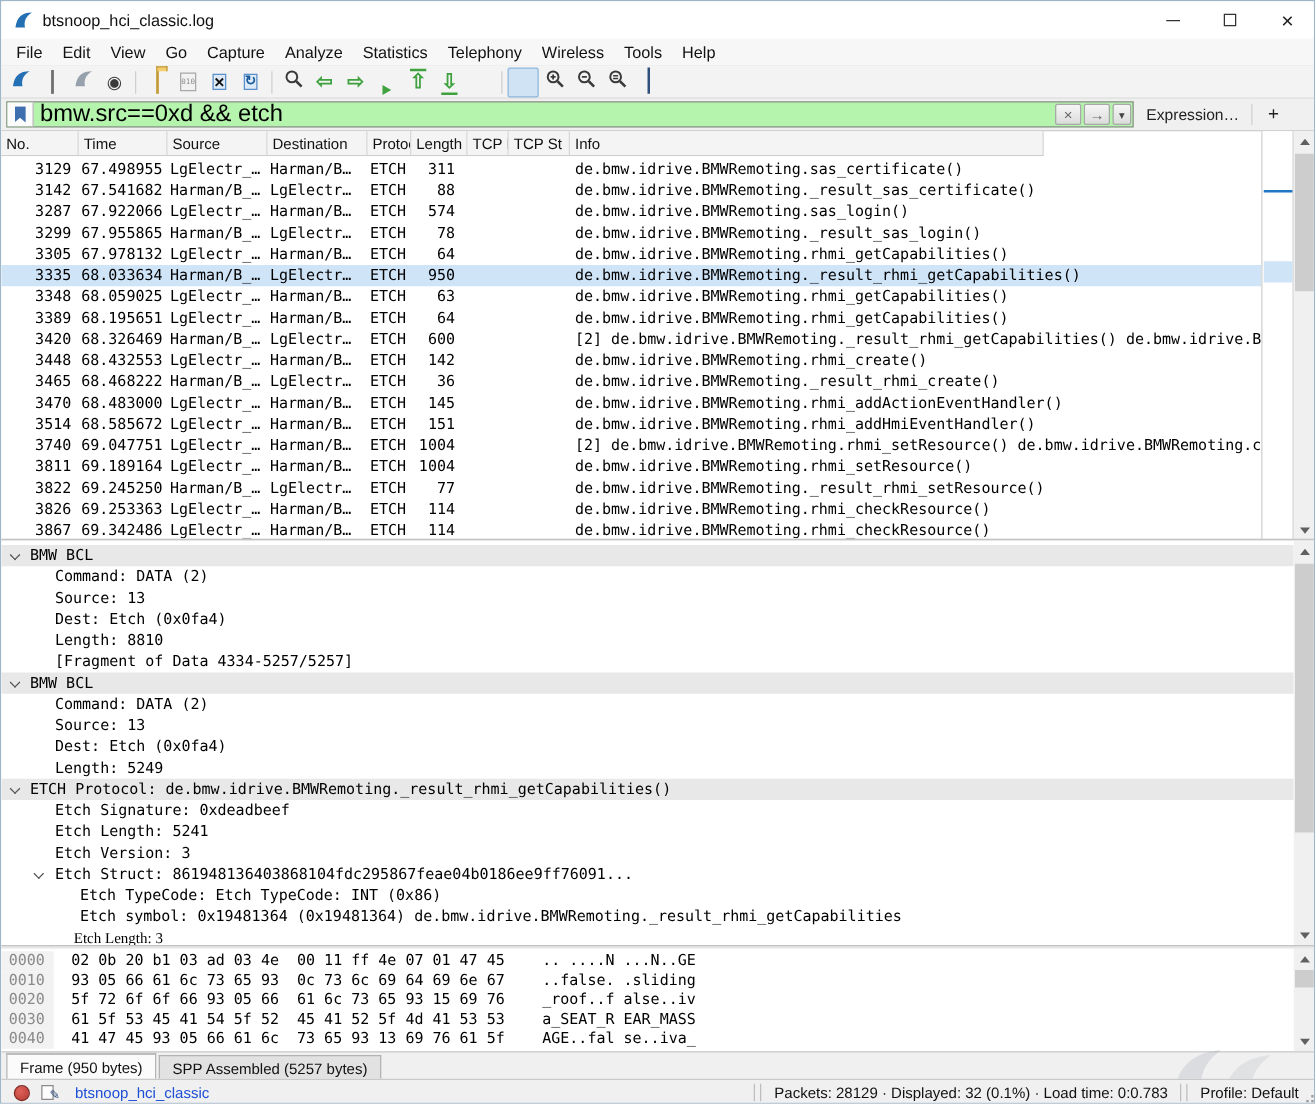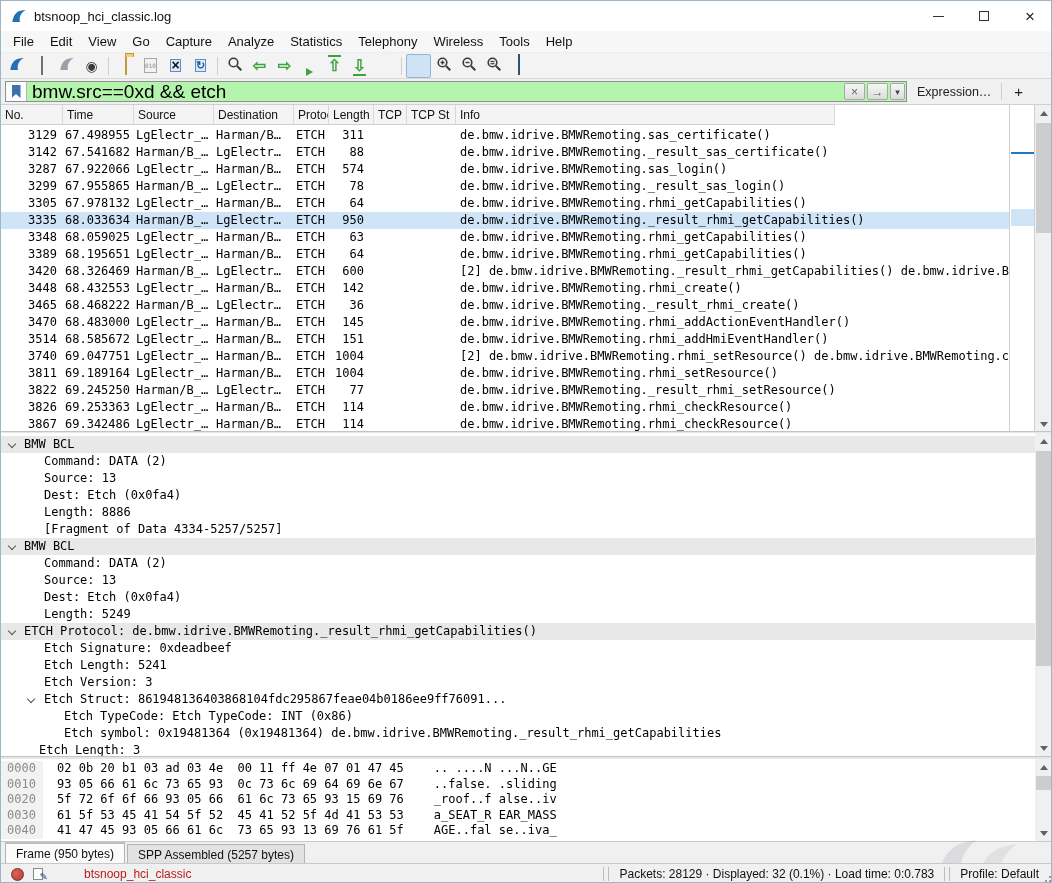"Length: 8886" span { text: 8886 -> 8810 }
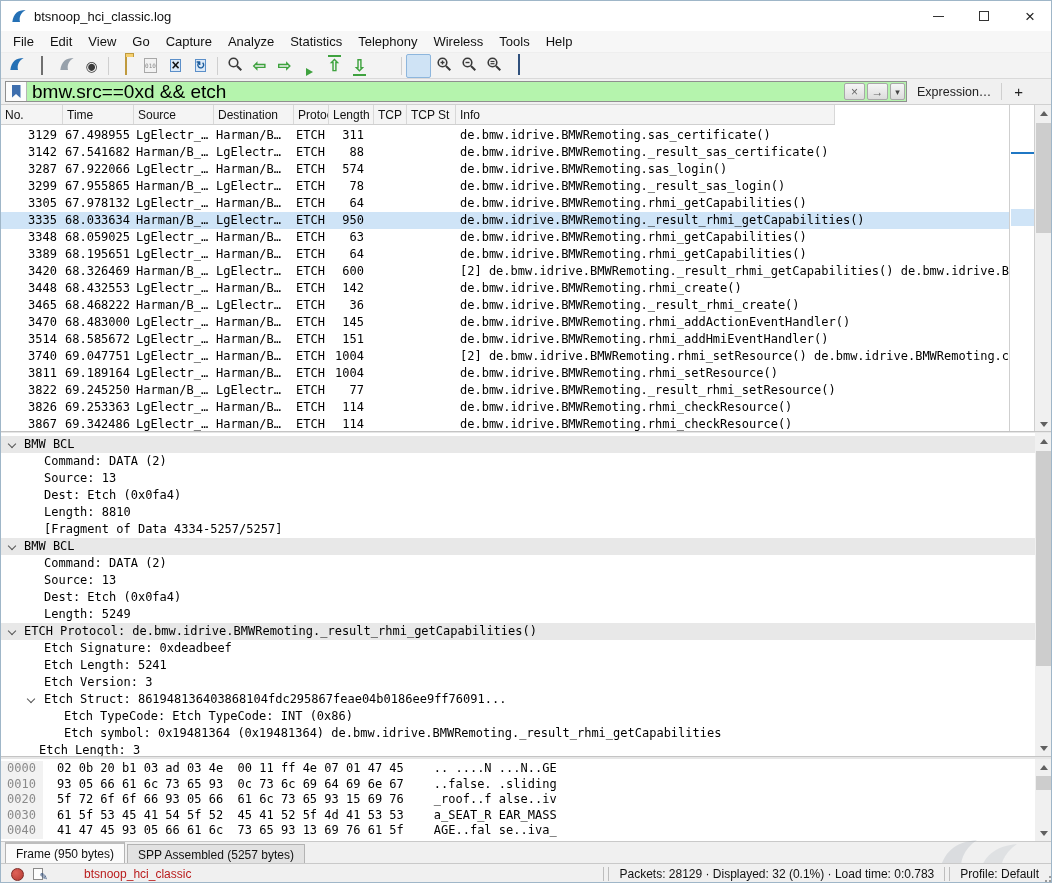"Etch Length: 3" span { font-family: none -> Liberation Serif, serif; padding-left: 38px -> 58px }
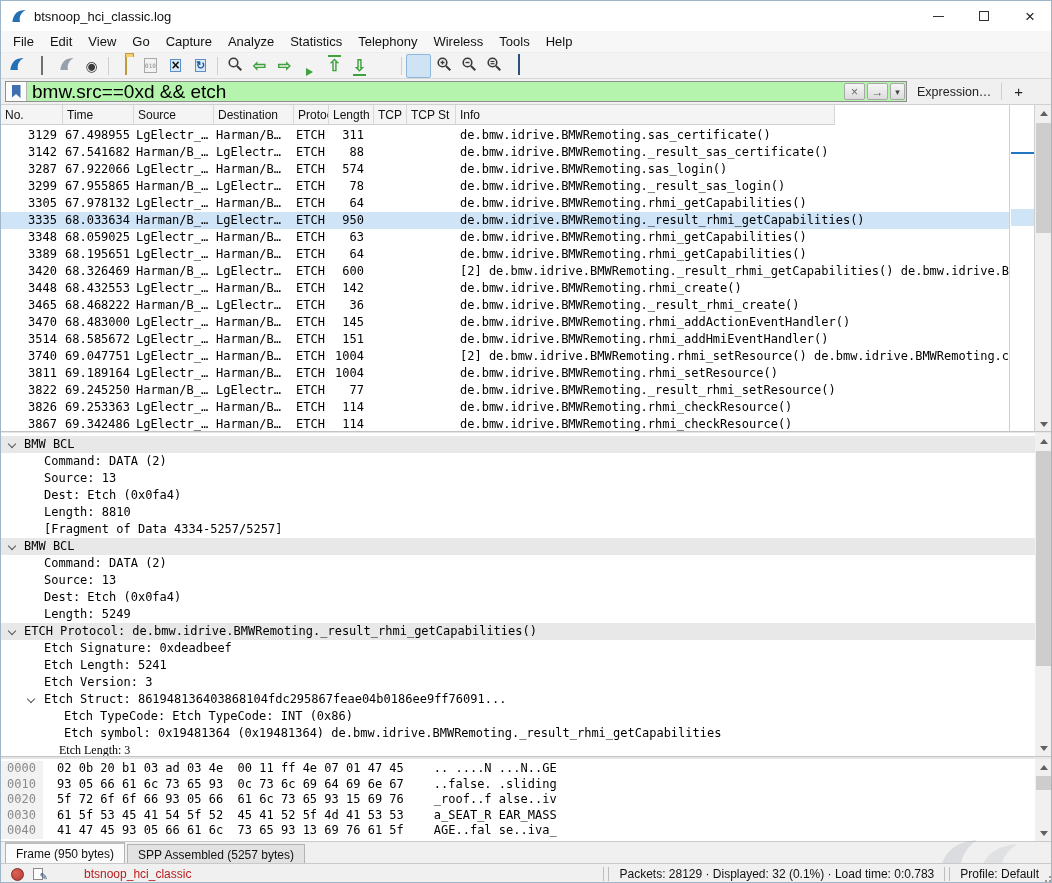"btsnoop_hci_classic" #capture-name { color: #b91c1c -> #1d4ed8; margin-left: 24px -> none }
